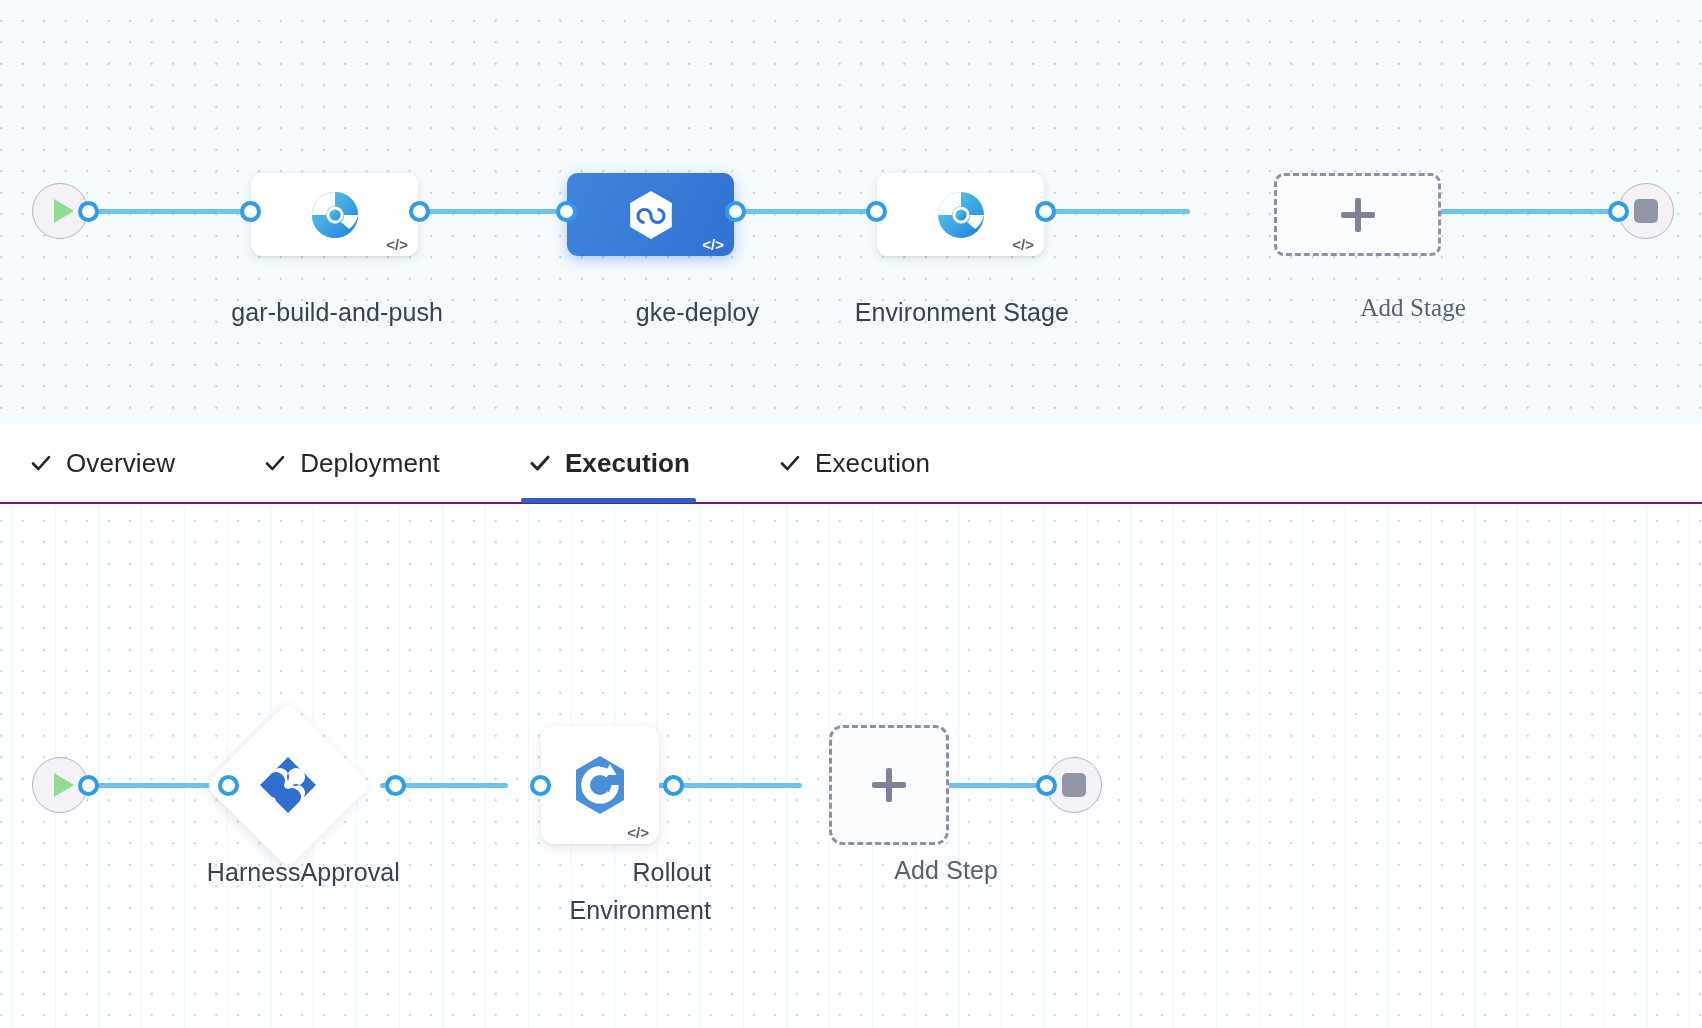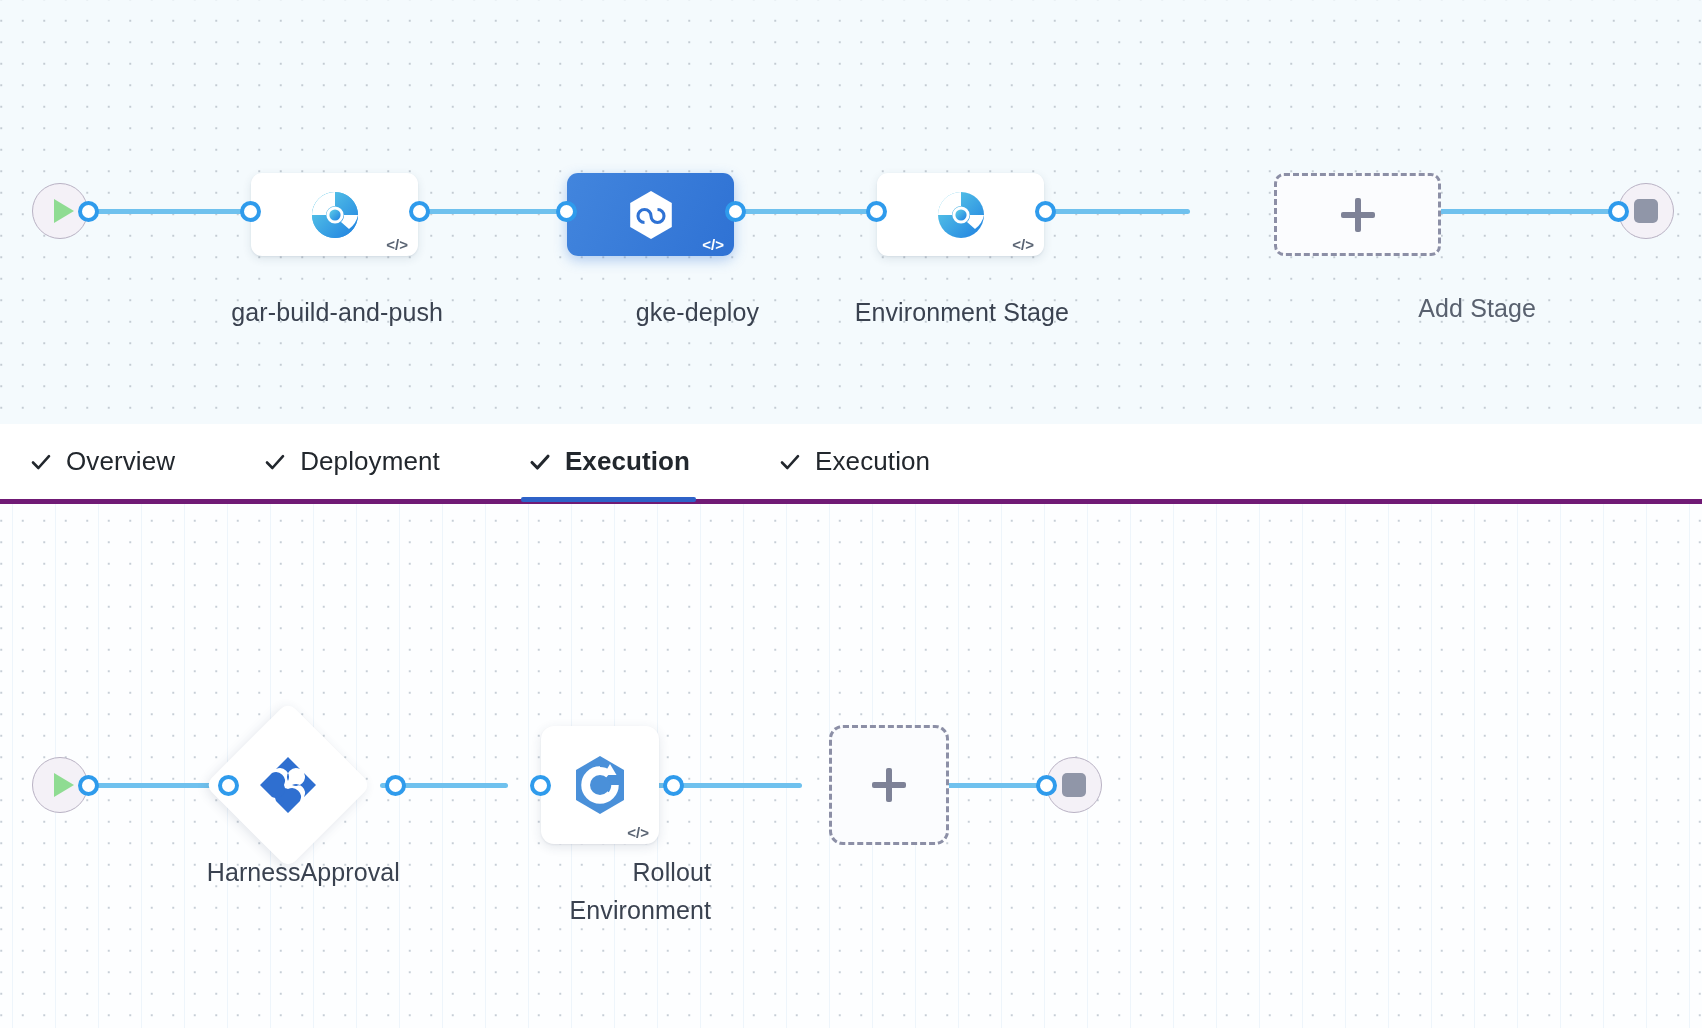"Add Stage" div.node-label { font-family: none -> Liberation Serif, serif; left: 1318px -> 1248px }
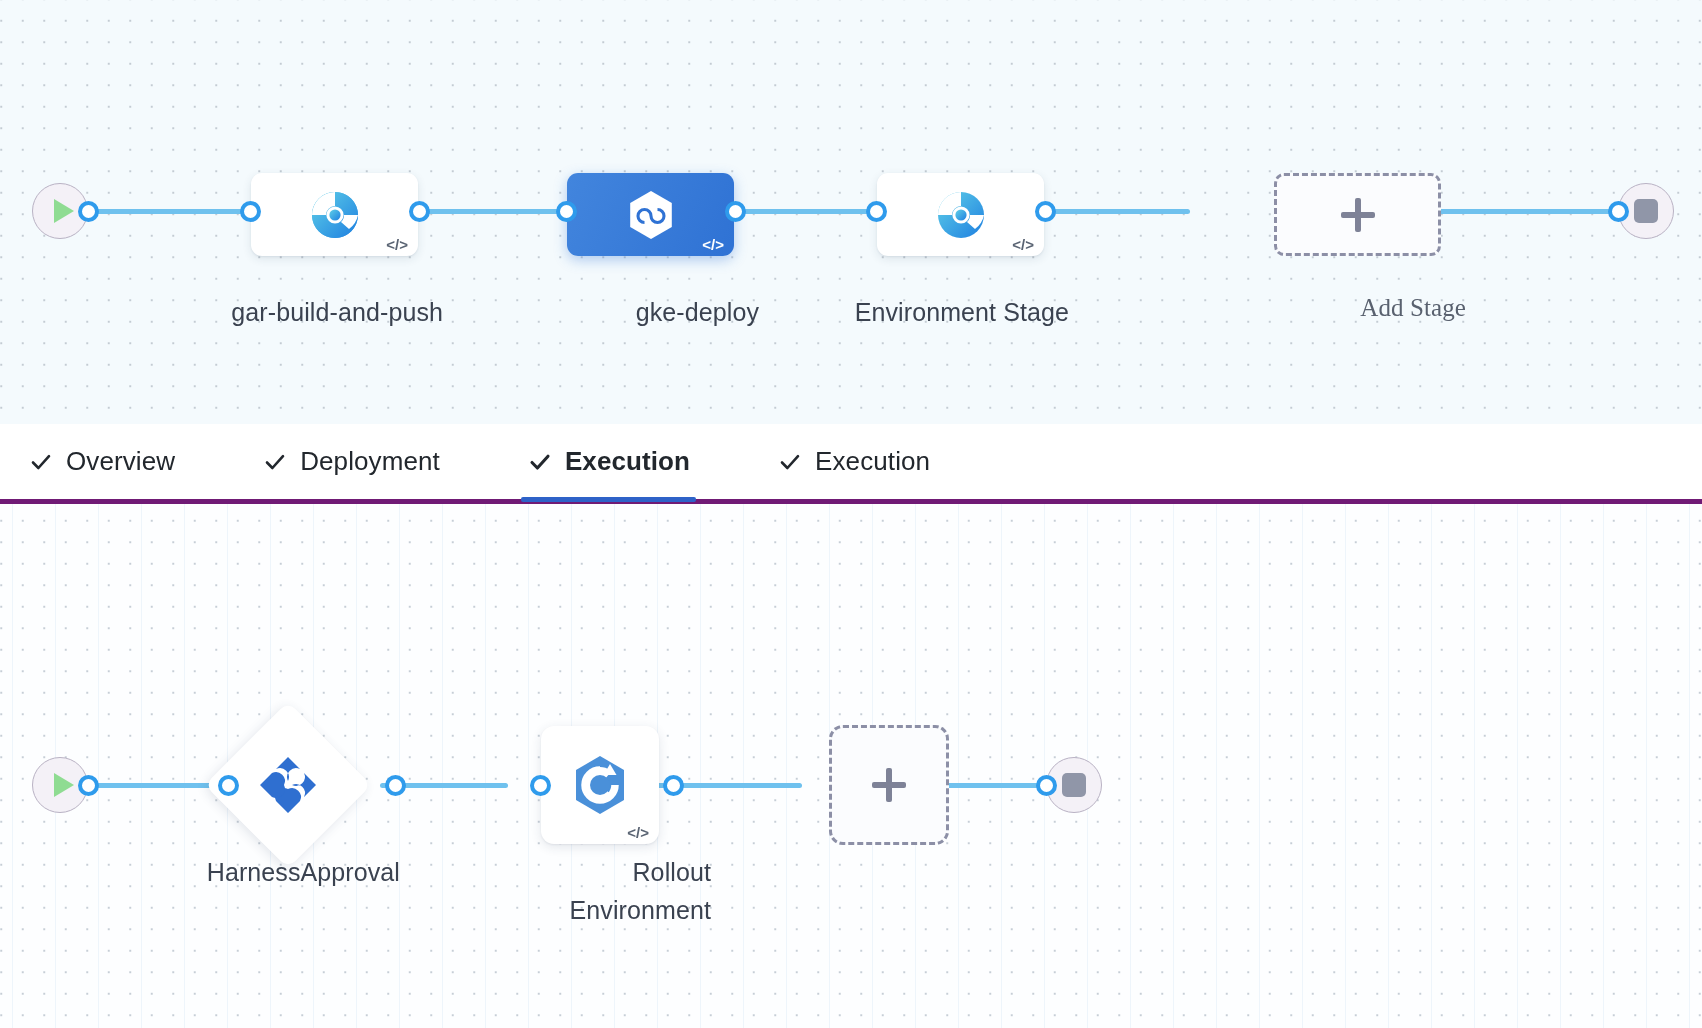"Overview" .tab-bar { border-bottom: 5px solid #701a75 -> 2px solid #701a75 }
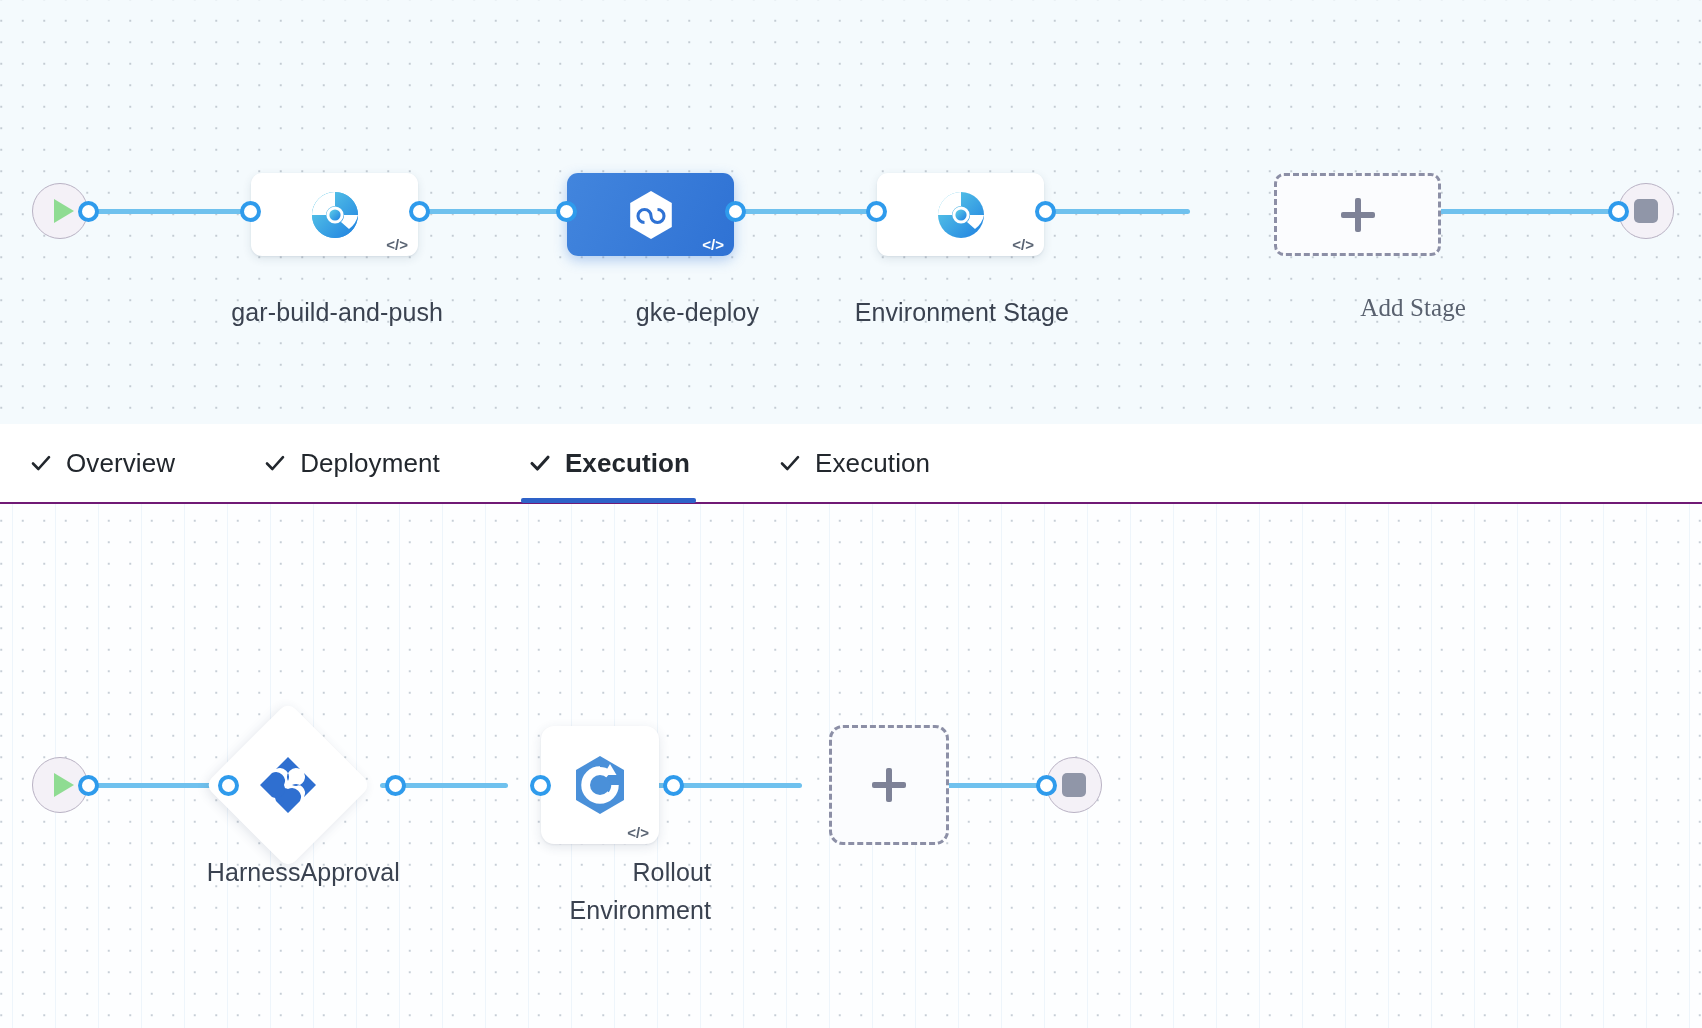"Add Step" div.node-label { html: none -> <div>Add Step</div> }
